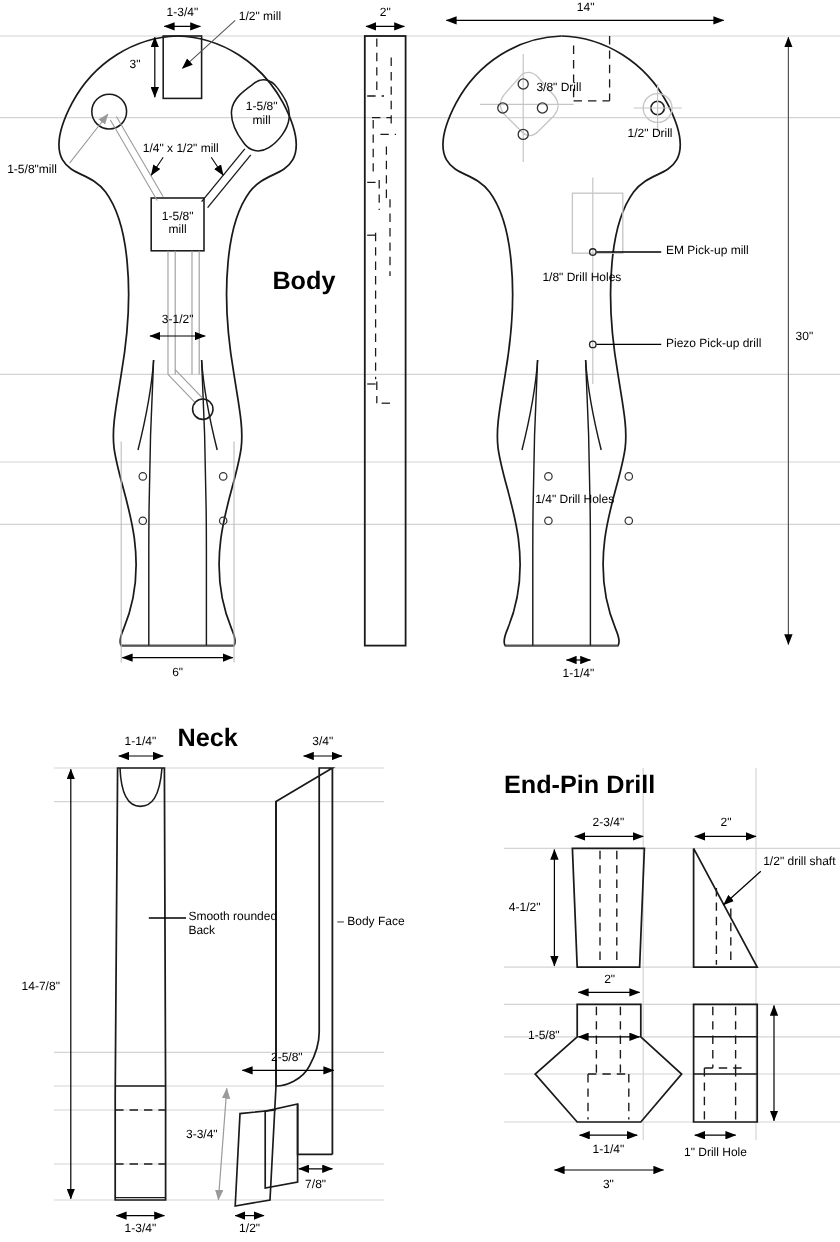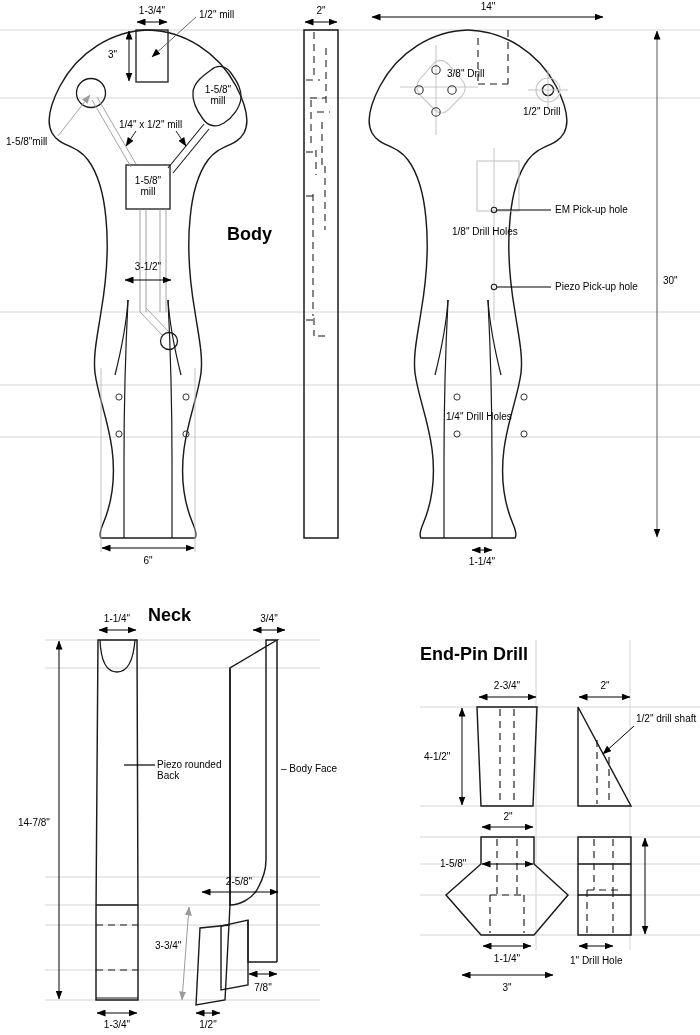"EM Pick-up hole" div.lbl { text: hole -> mill }
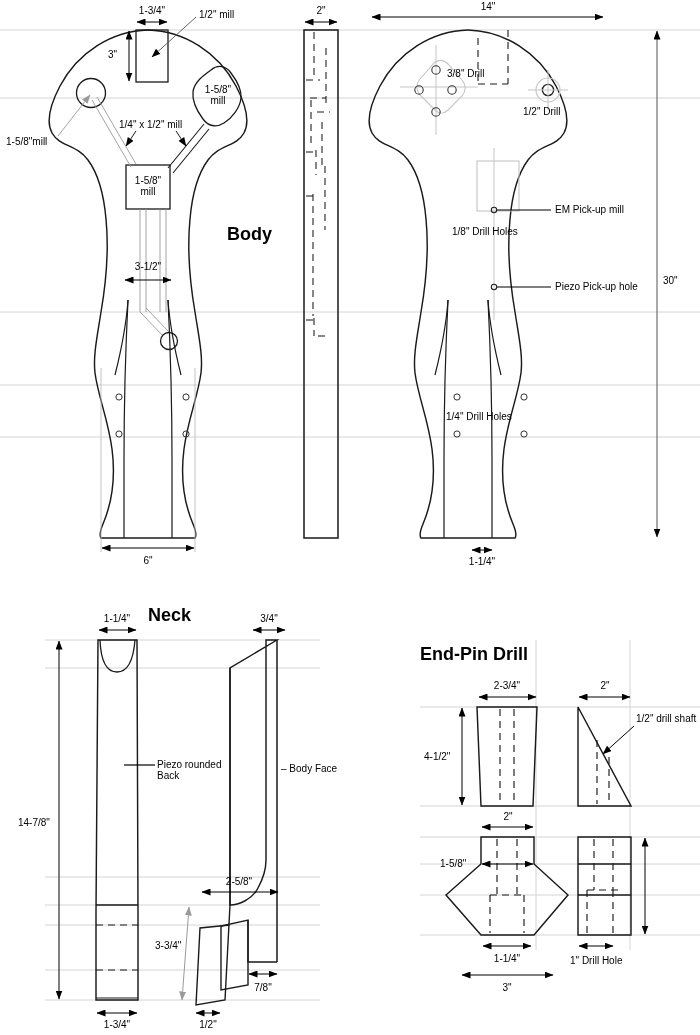"Body" .title { font-size: 18px -> 21px }
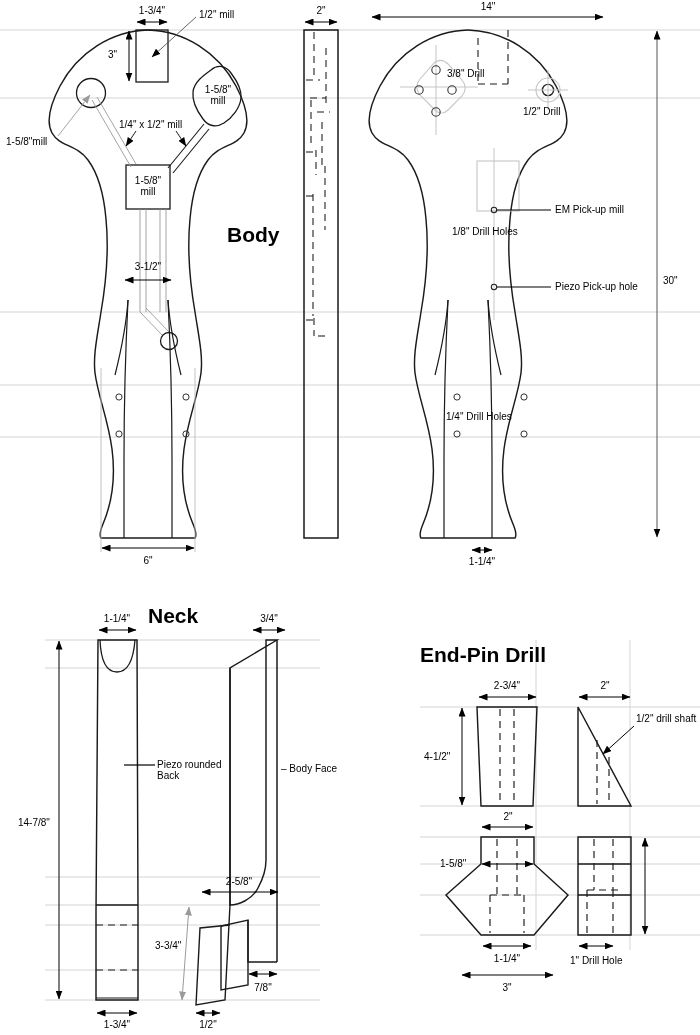"Piezo Pick-up hole" div.lbl { text: hole -> drill }
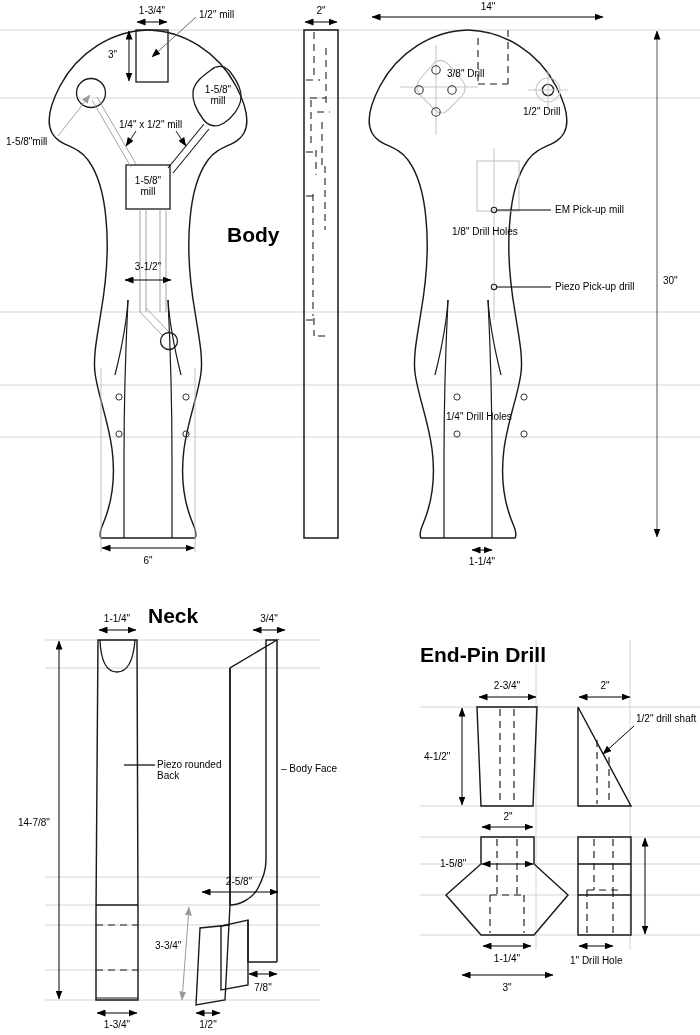"Piezo rounded" div.lbl { text: Piezo -> Smooth }
